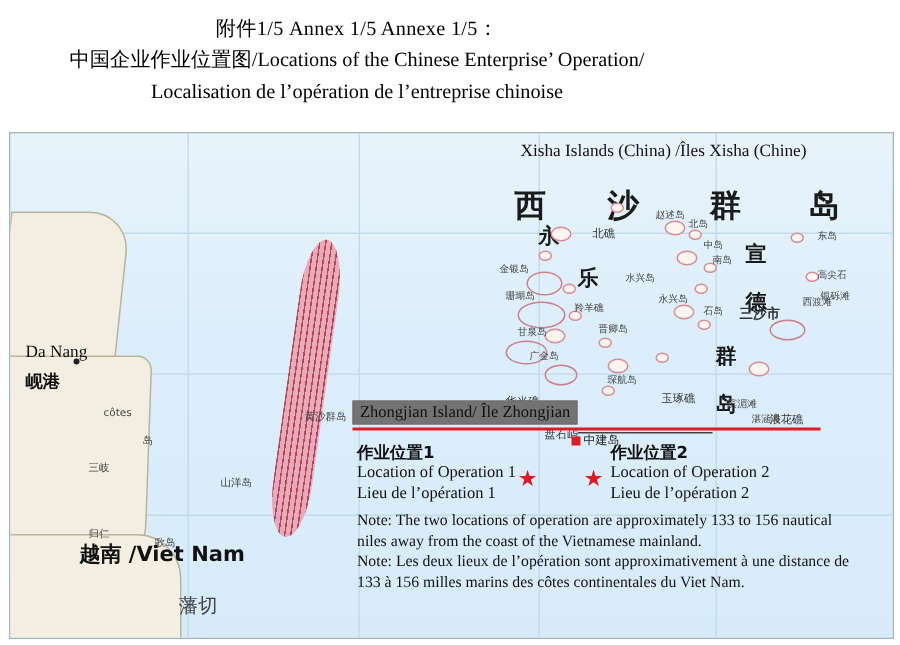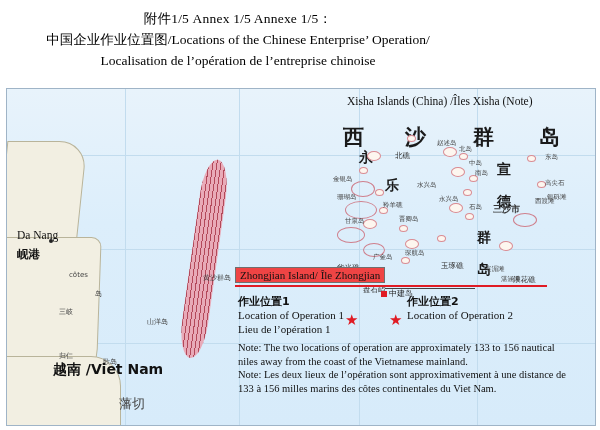"Xisha Islands (China) /Îles Xisha" div { text: Note -> Chine }
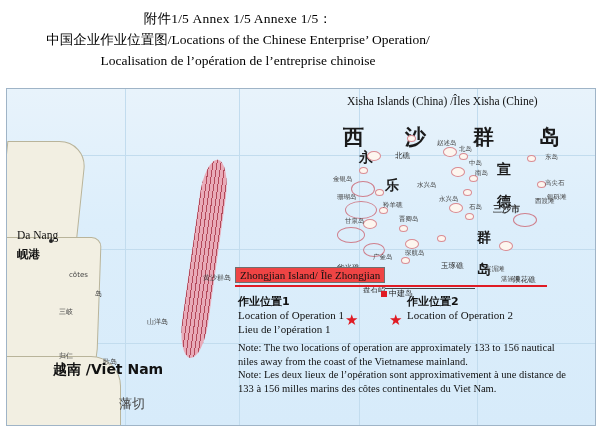"广金岛" div.cjk-xs { left: 366px -> 346px; margin-top: 20px -> none }
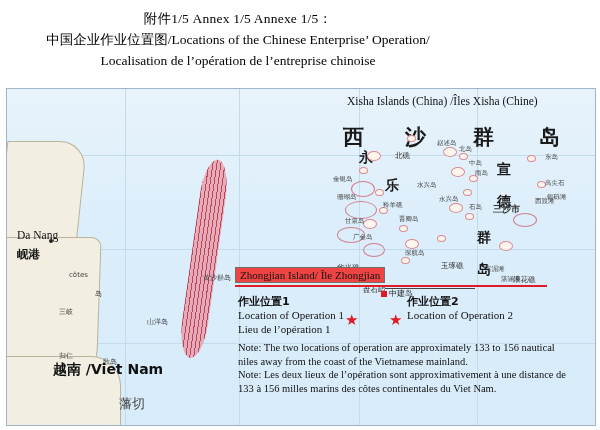"Zhongjian Island/ Île Zhongjian" #zj-box { background: #ef4444 -> #737373 }
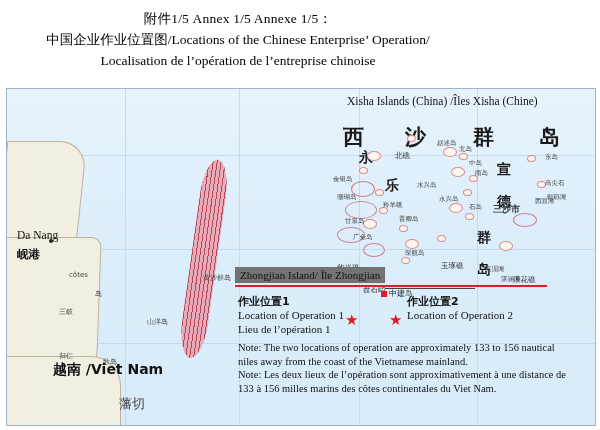"Lieu de l’opération 2" div { html: none -> <div>Lieu de l’opération 2</div> }
